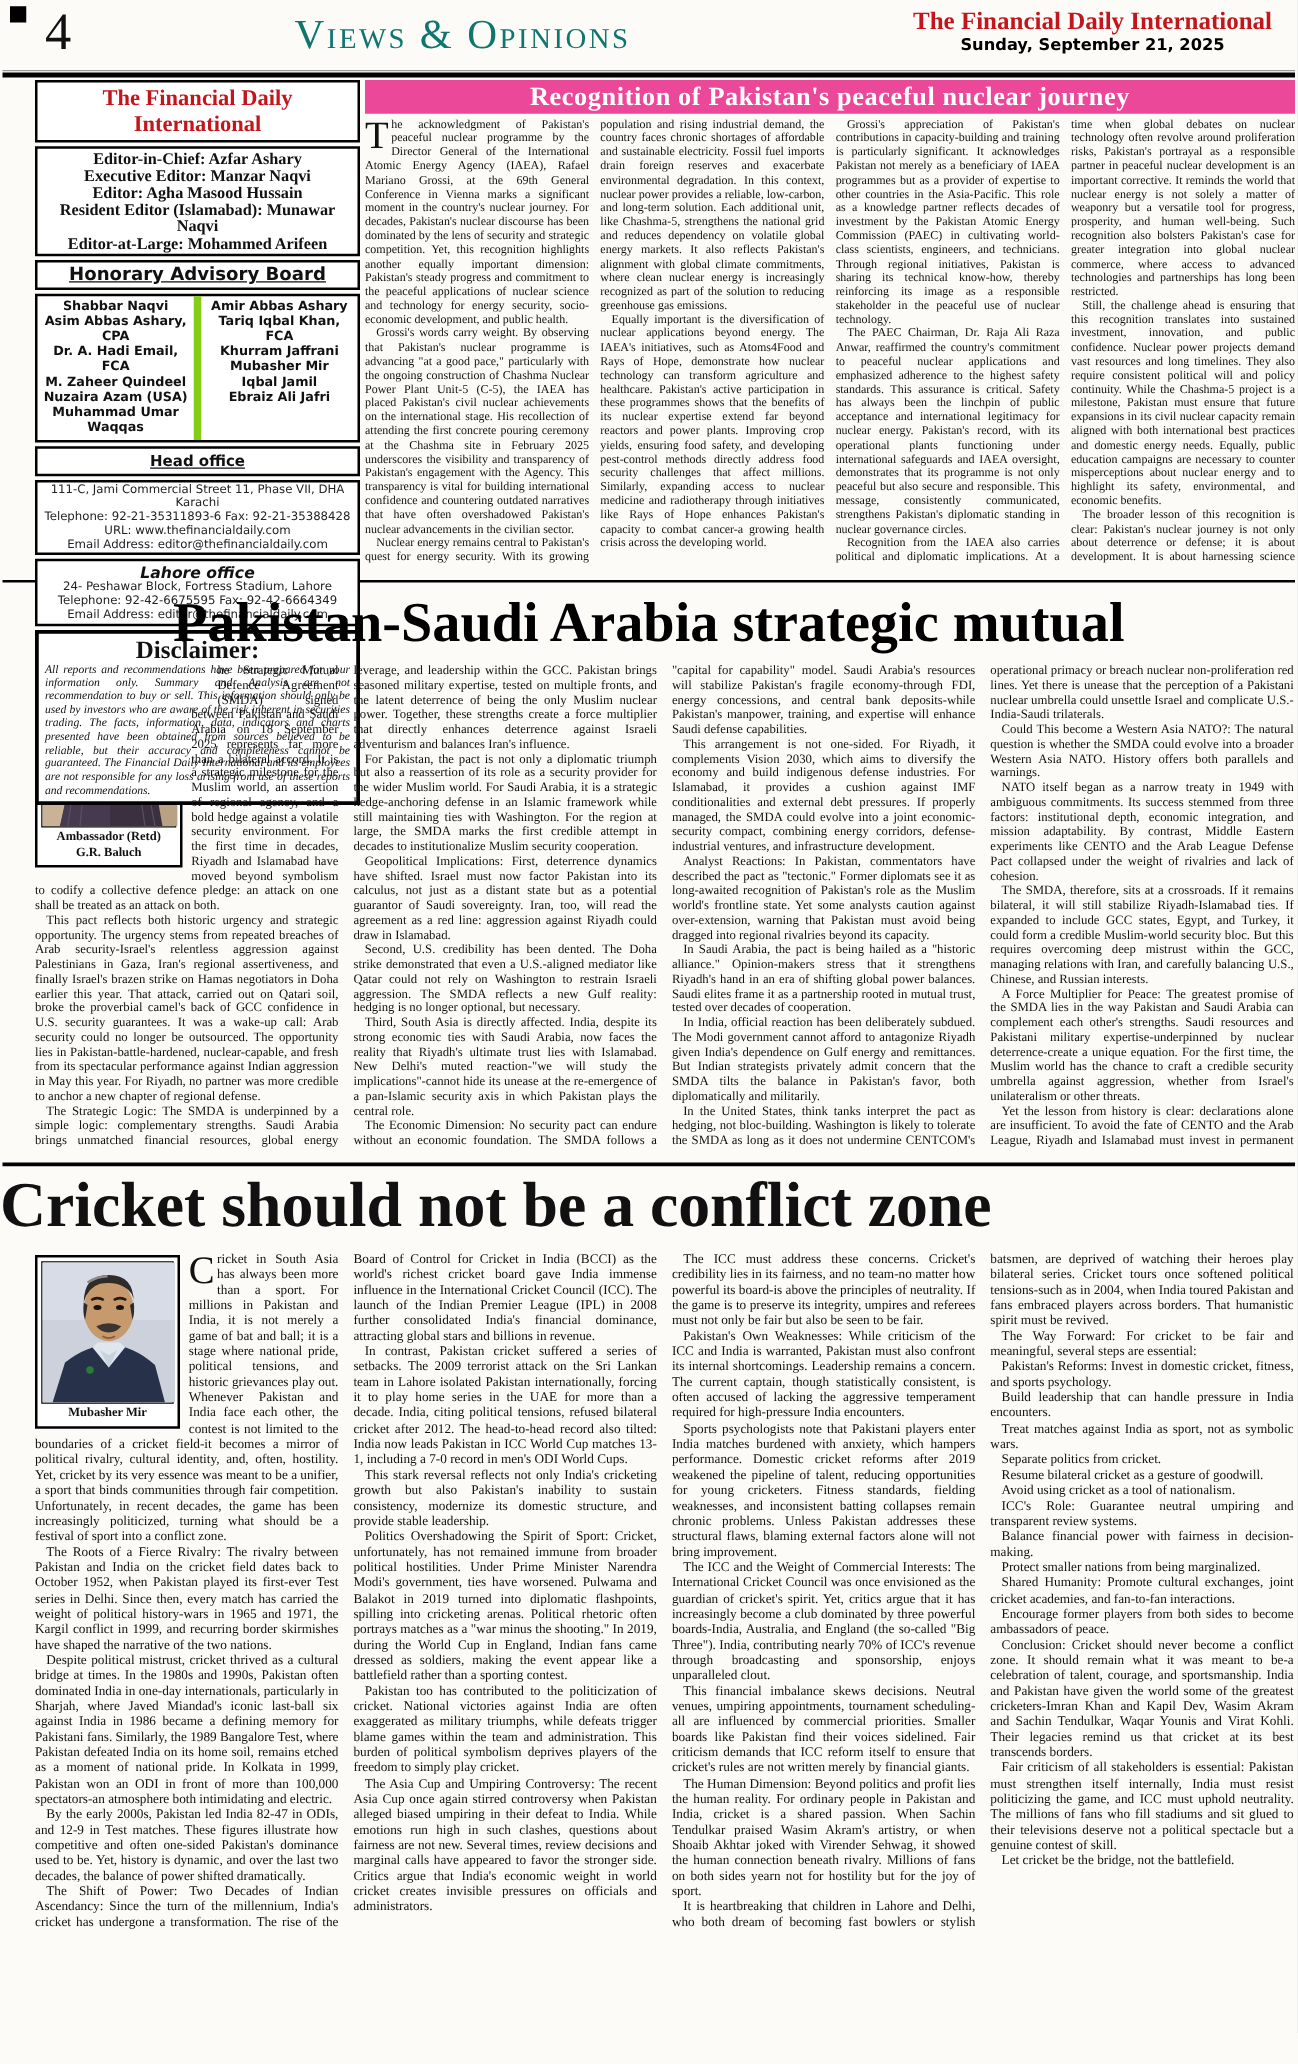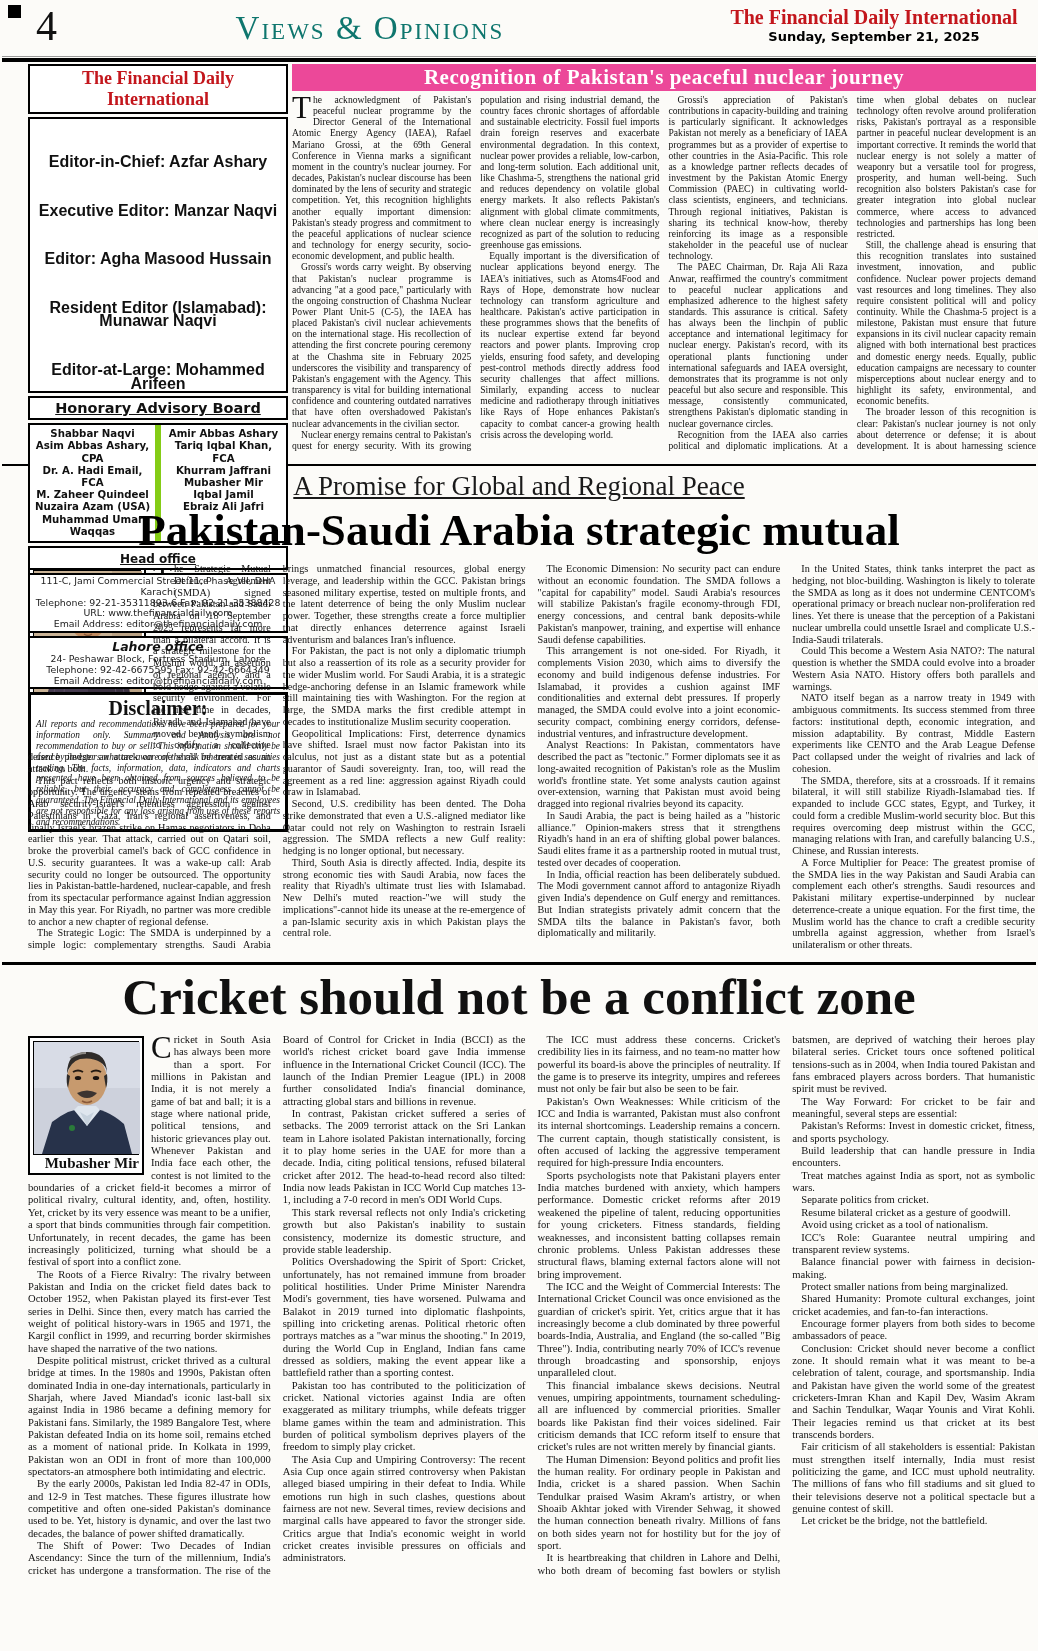"Editor-in-Chief: Azfar Ashary" .editors div { font-family: Liberation Sans, sans-serif -> Liberation Serif, serif; font-size: 16px -> 13px; margin-top: 35px -> none }
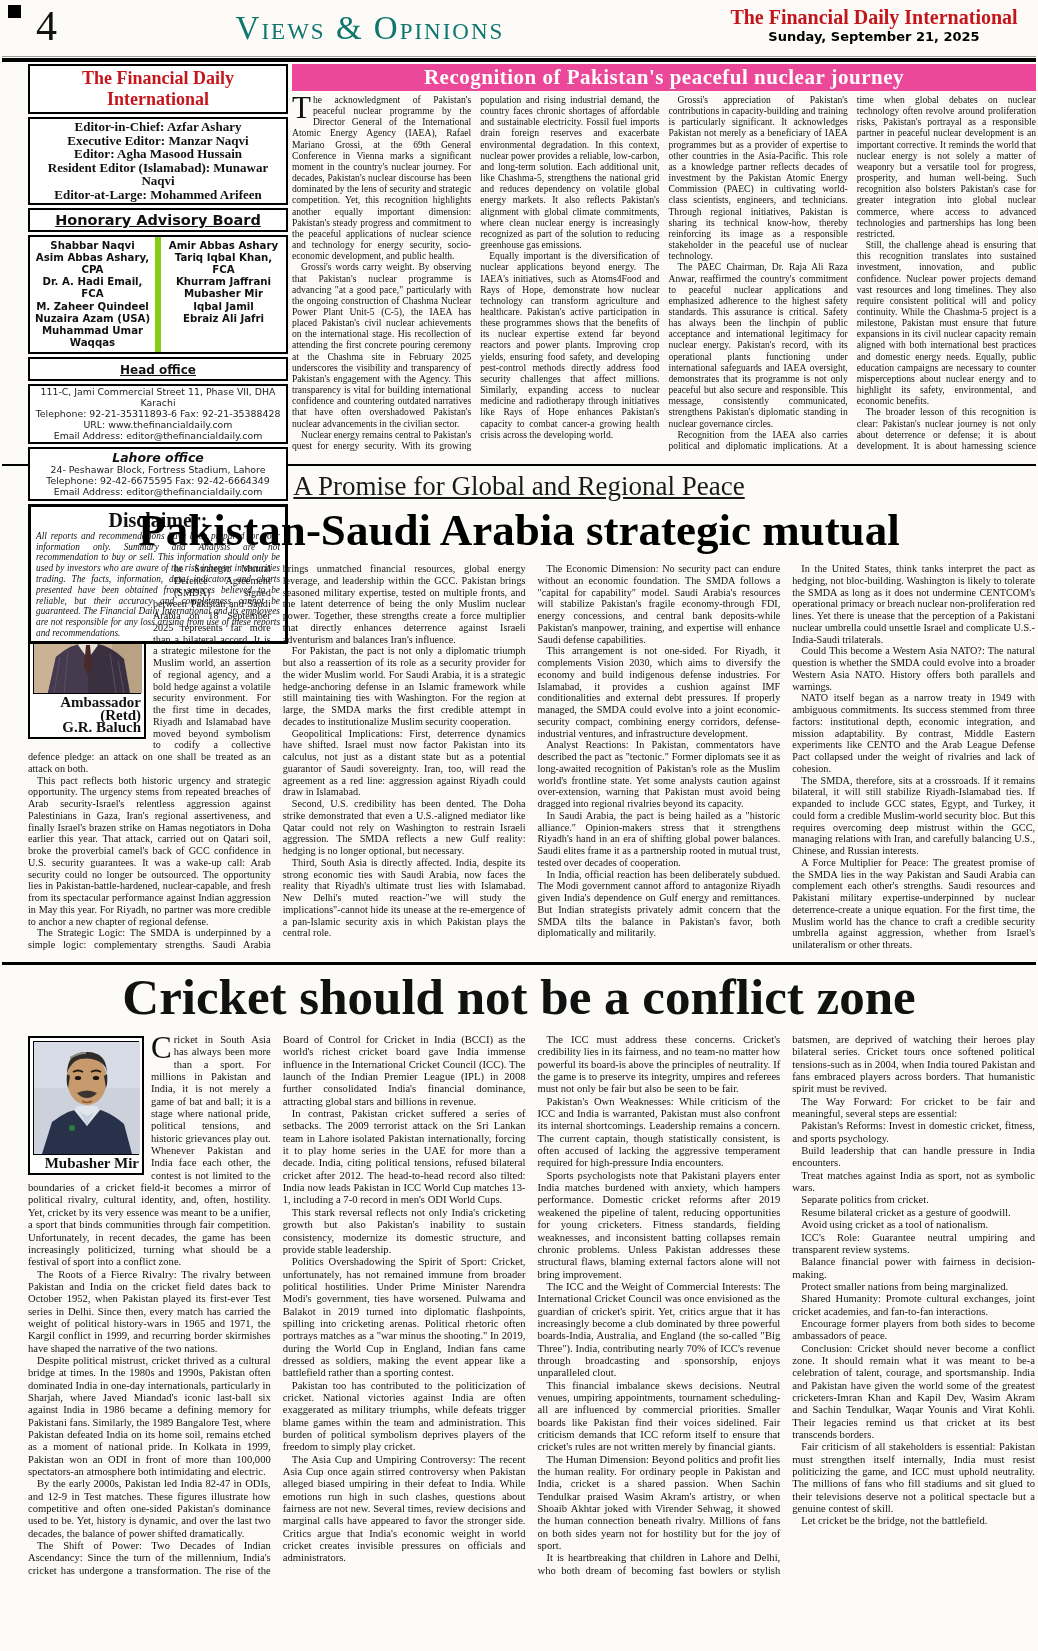"A Promise for Global and" div.kicker { html: <div>A Promise for Global and Regional Peace</div> -> none }
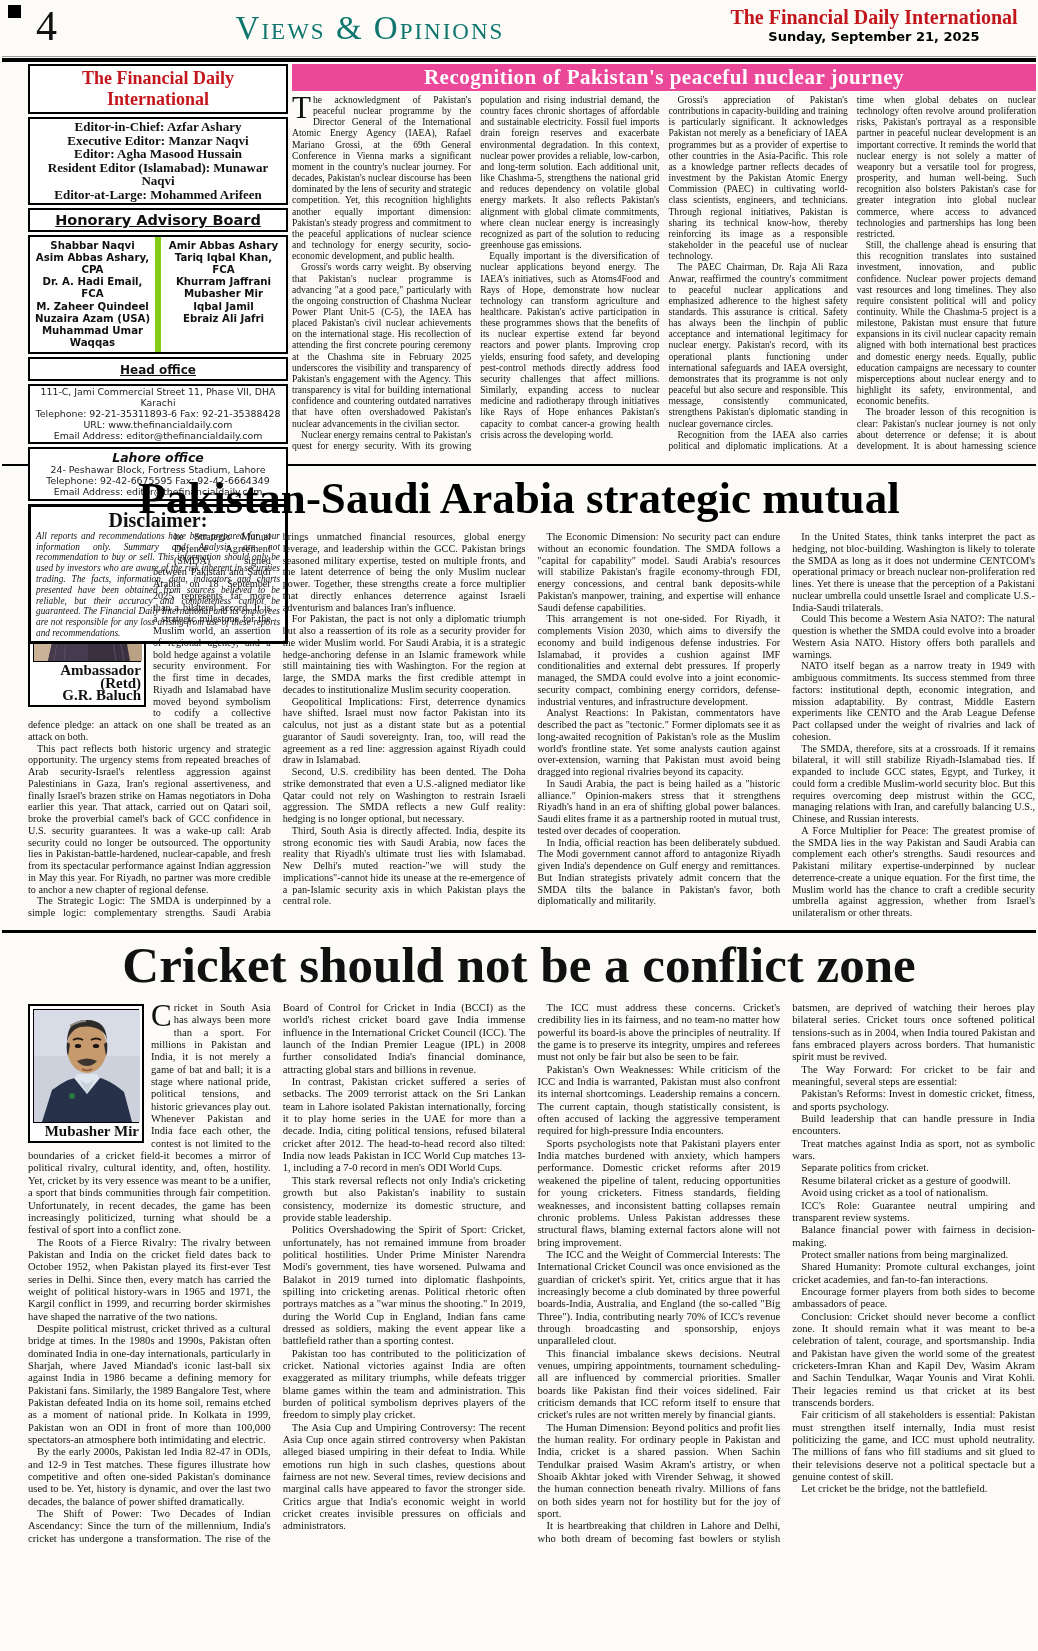"Ambassador (Retd)" .photo-caption { font-size: 15px -> 10px; text-align: right -> center }
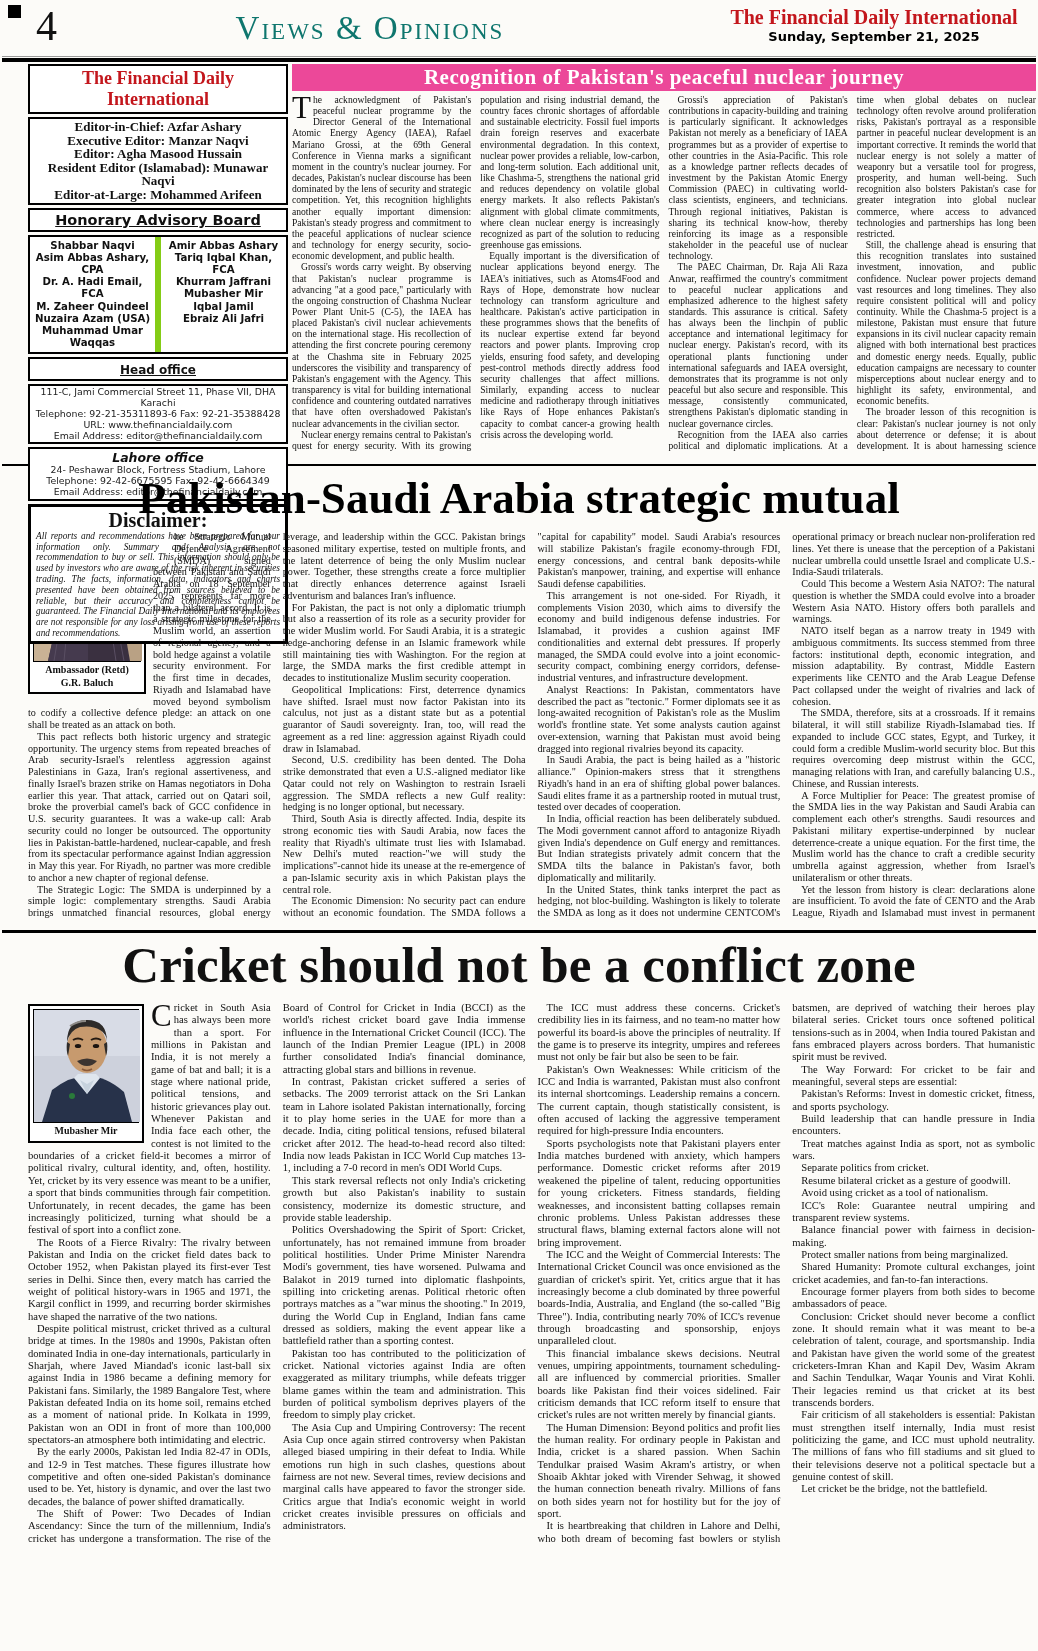"Cricket should not be a" .cricket-title { text-align: center -> none }
